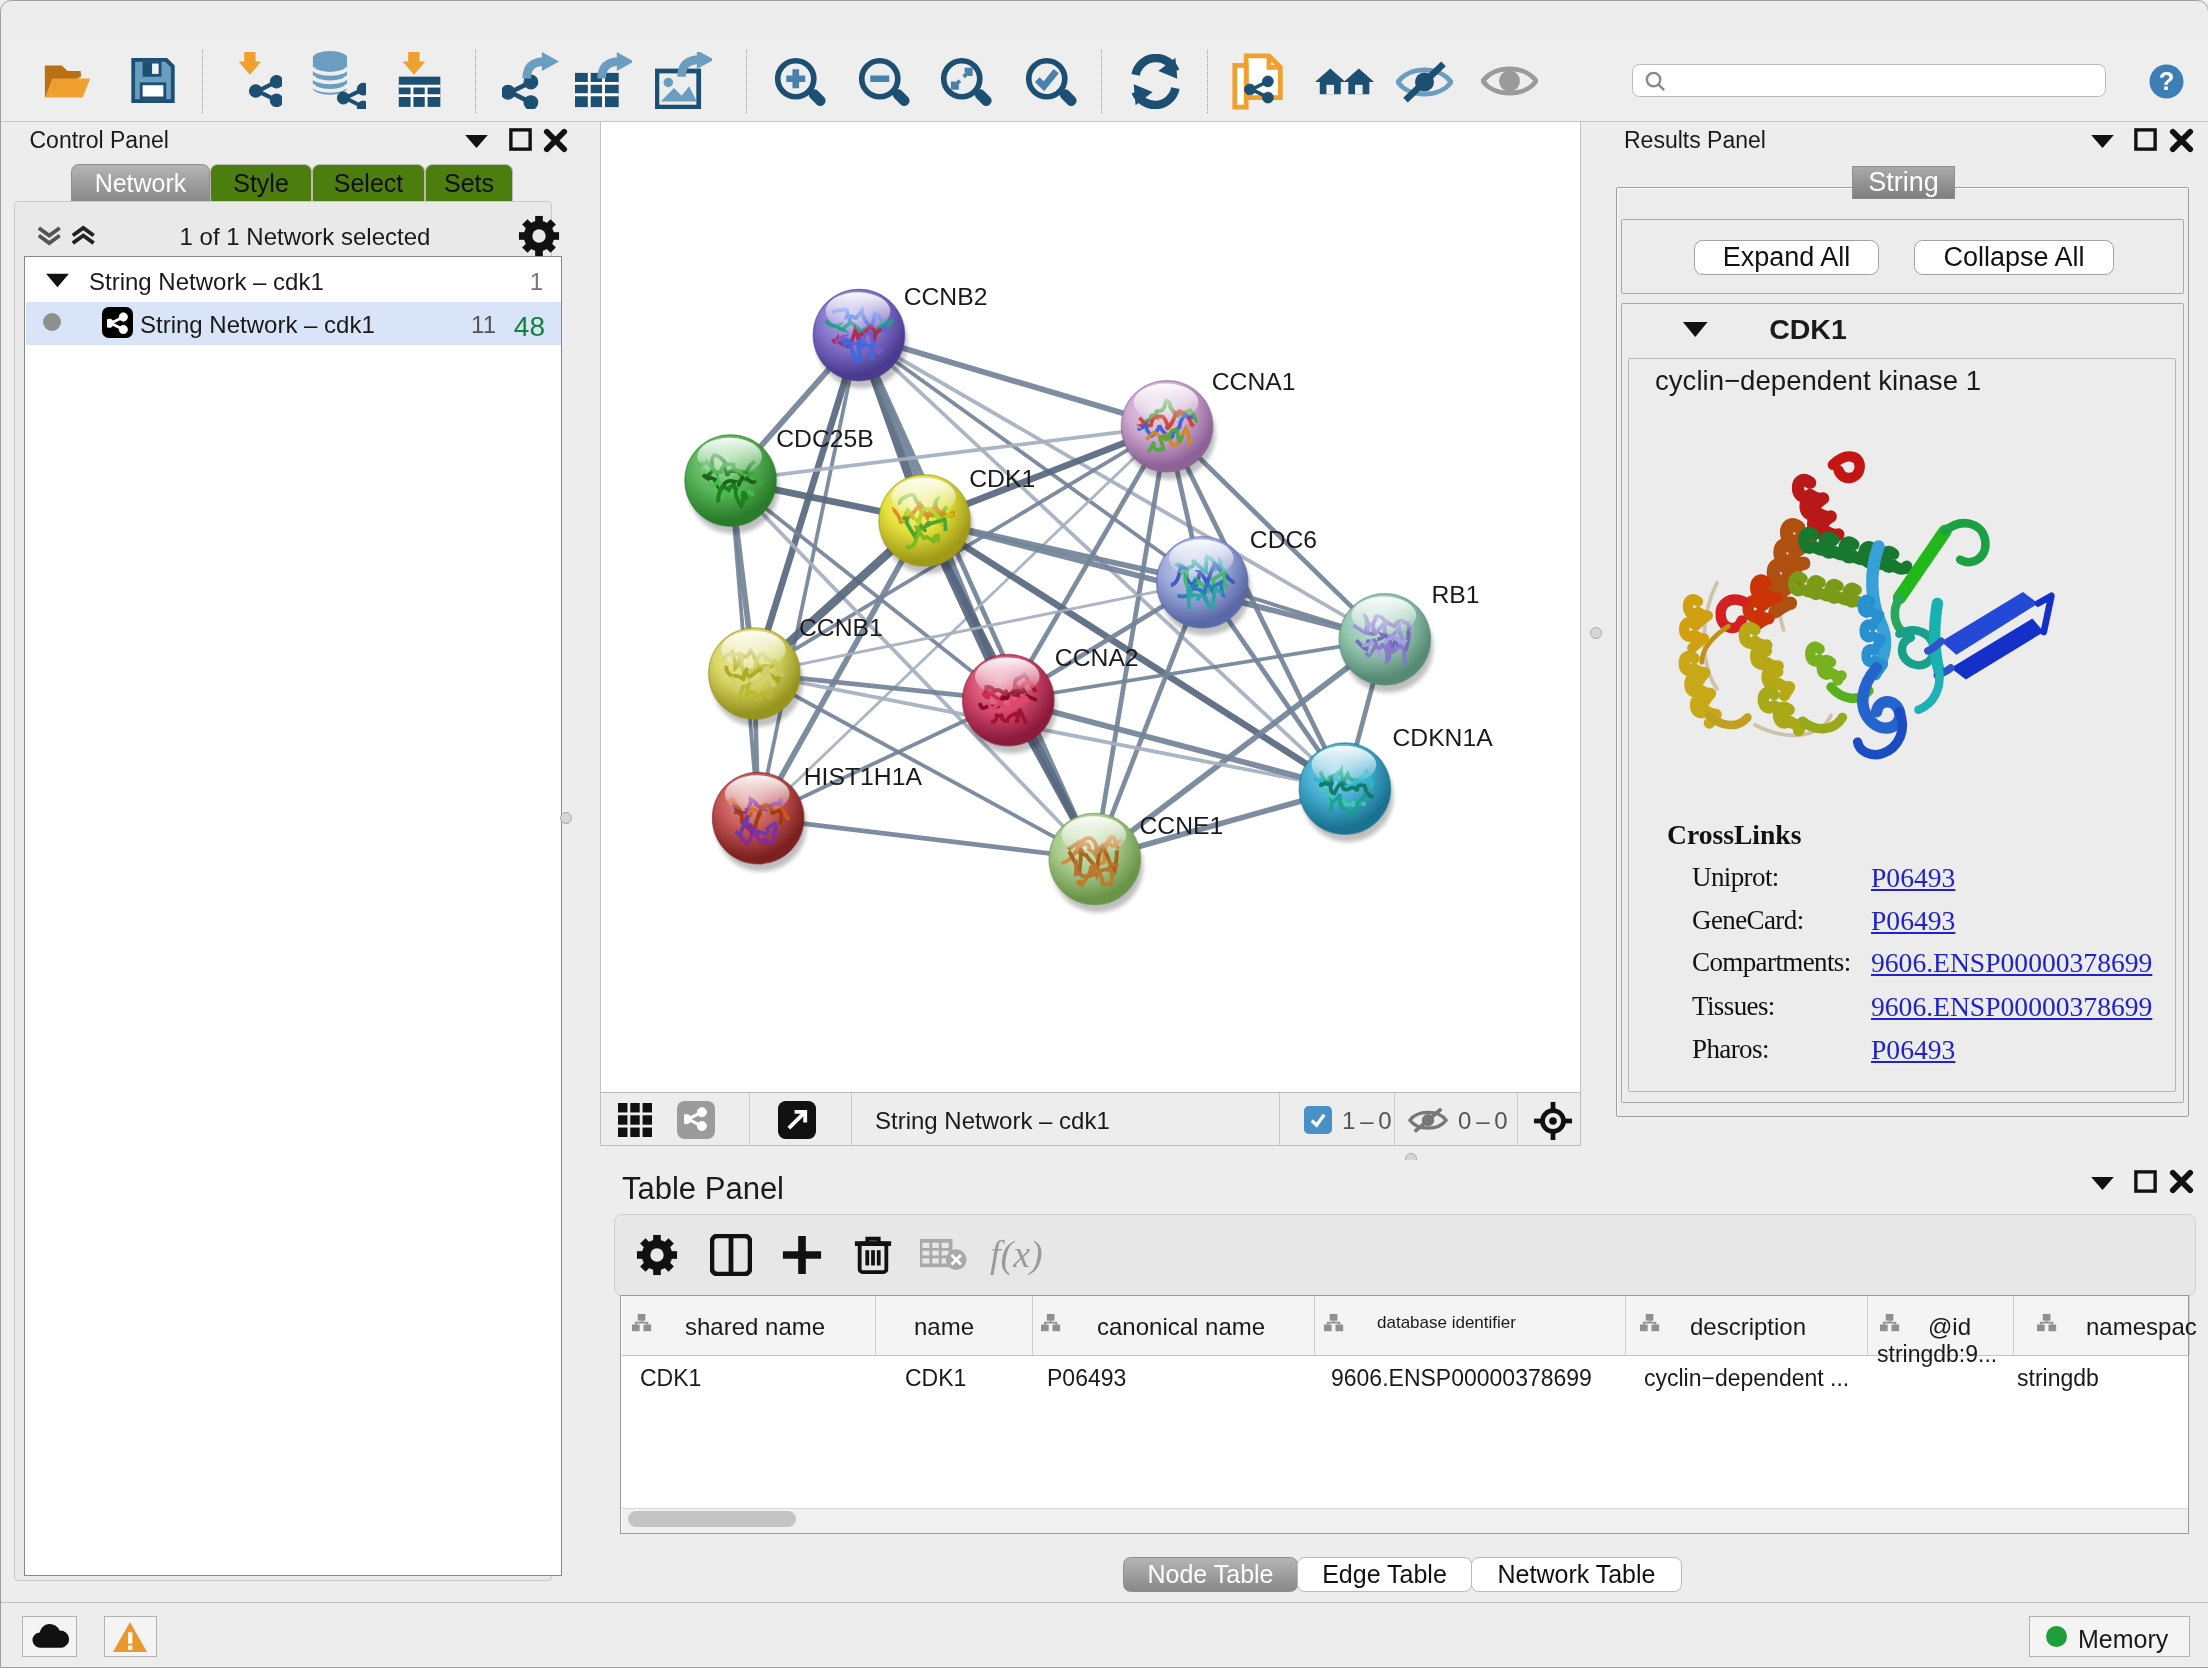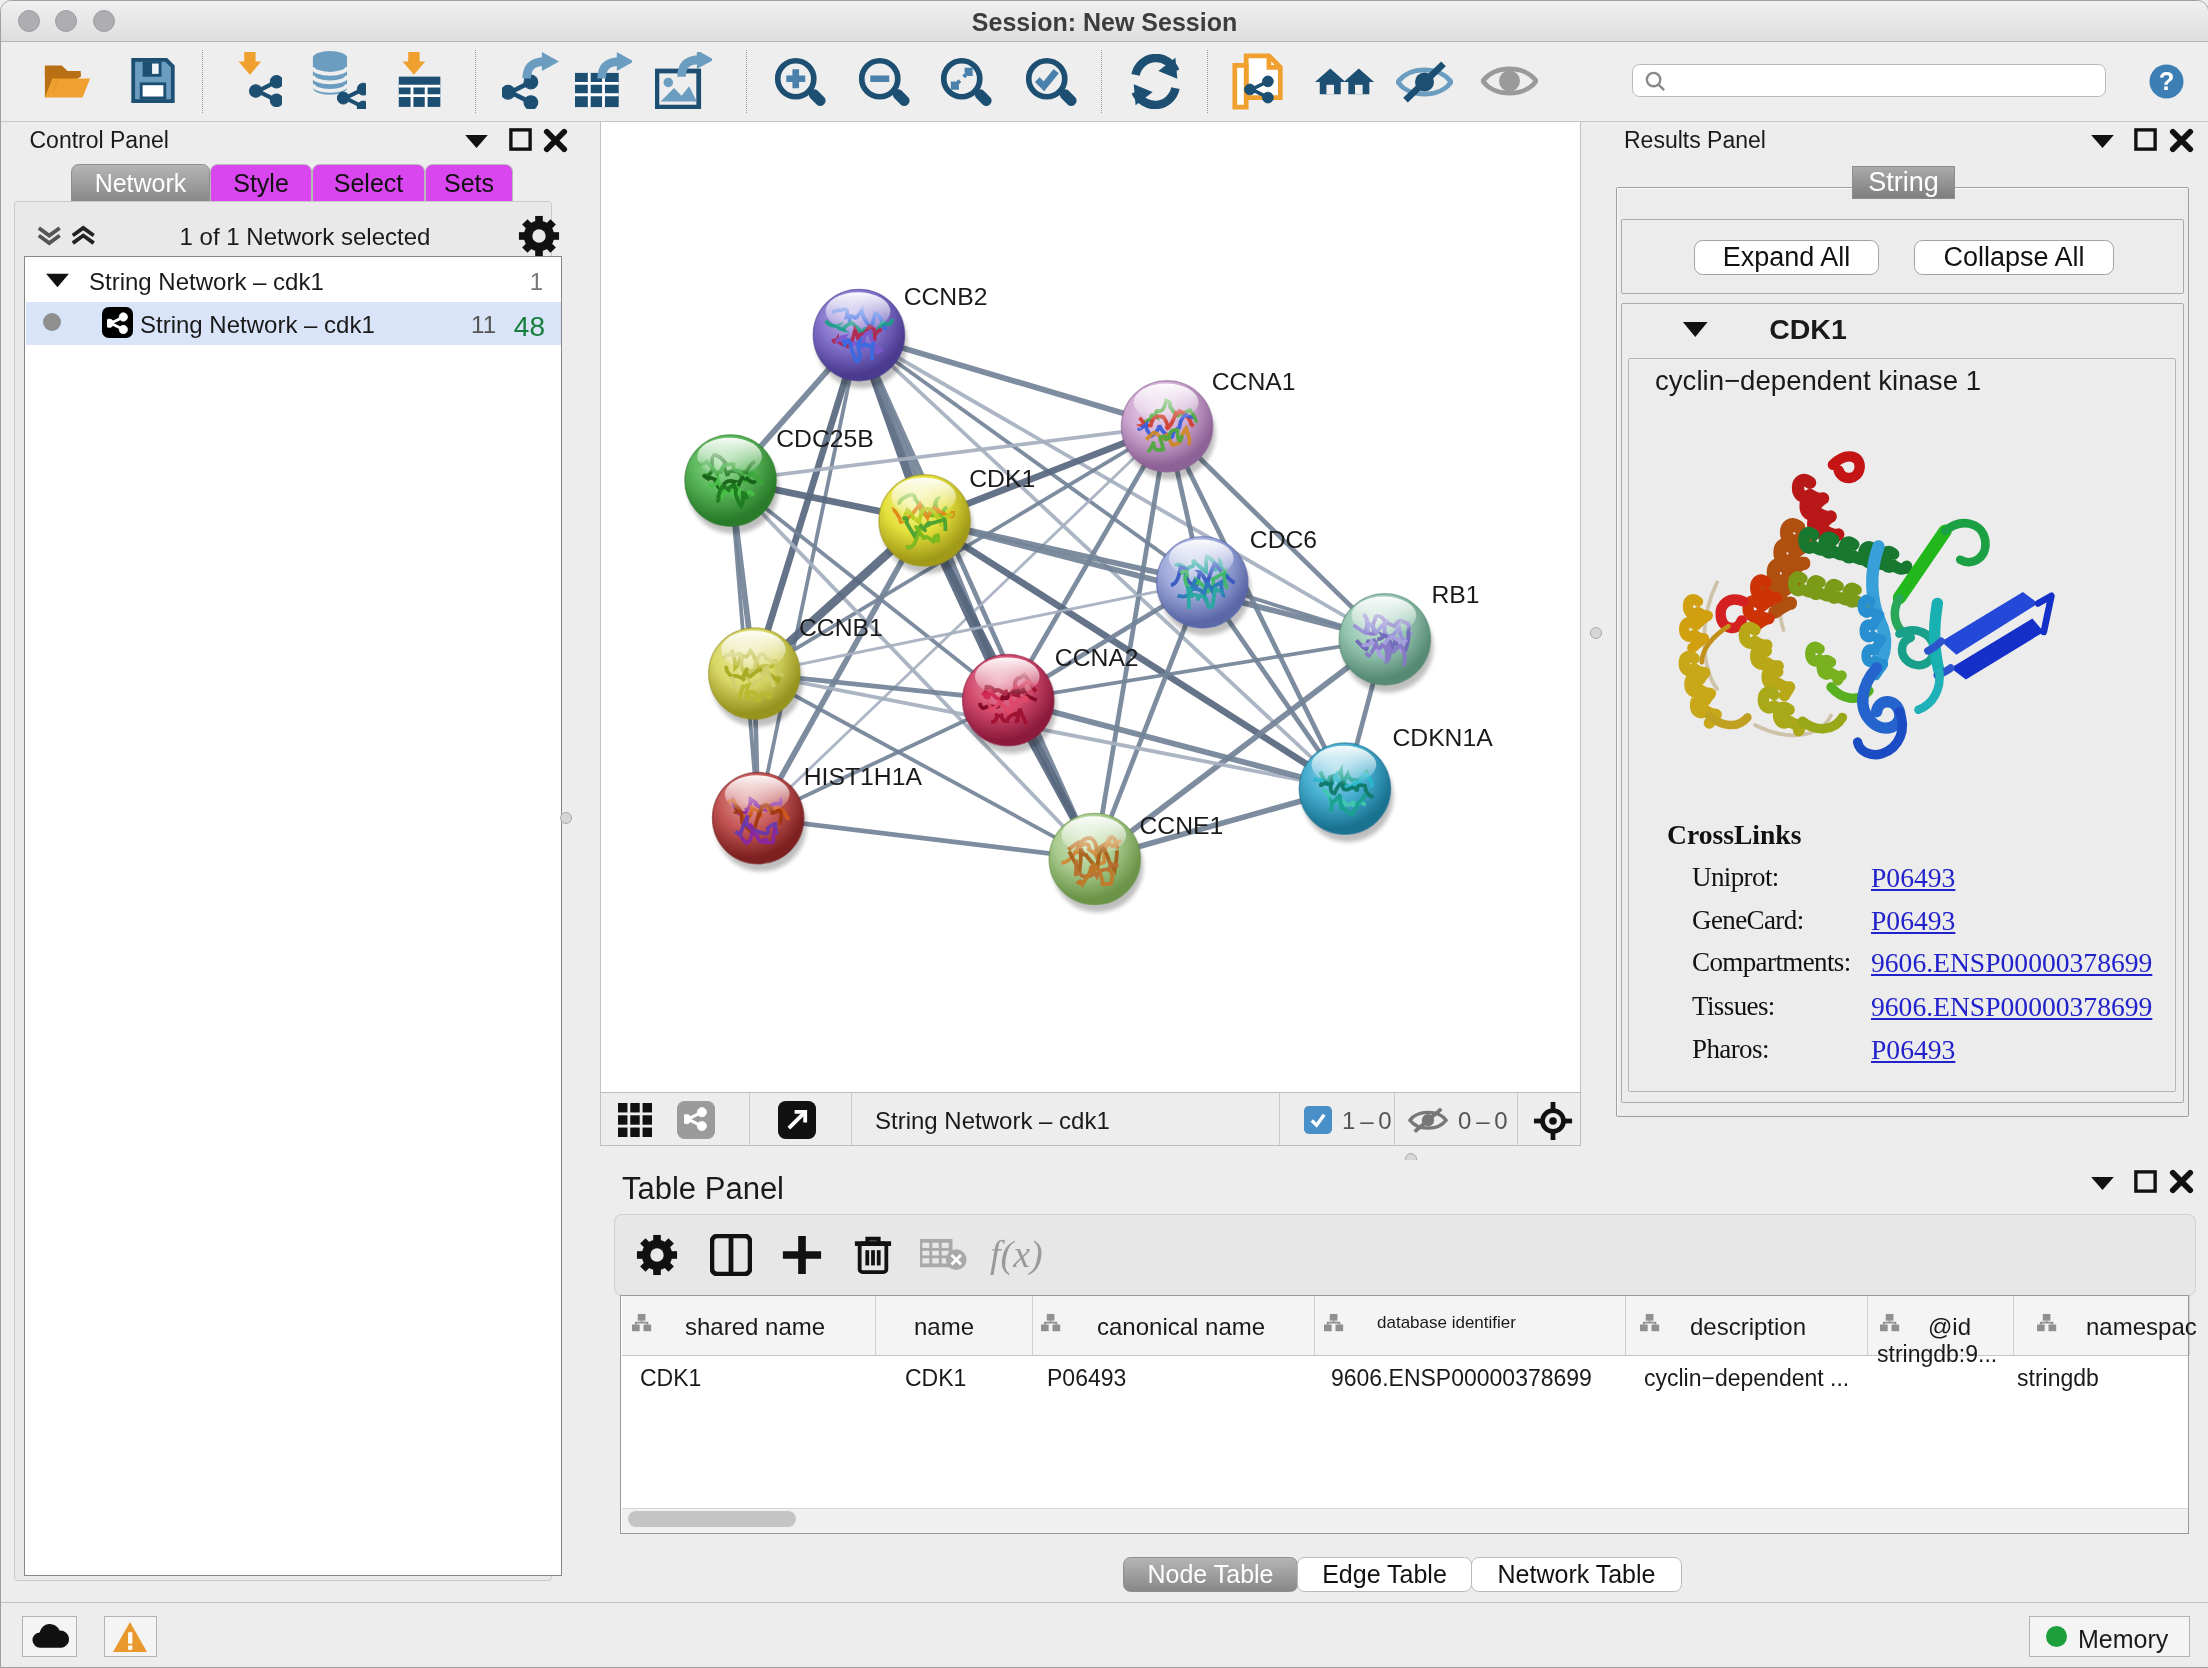"Session: New Session" div { html: <div> <div></div> <div></div> <div></div> <div>Session: New Session</div> </div> -> none }
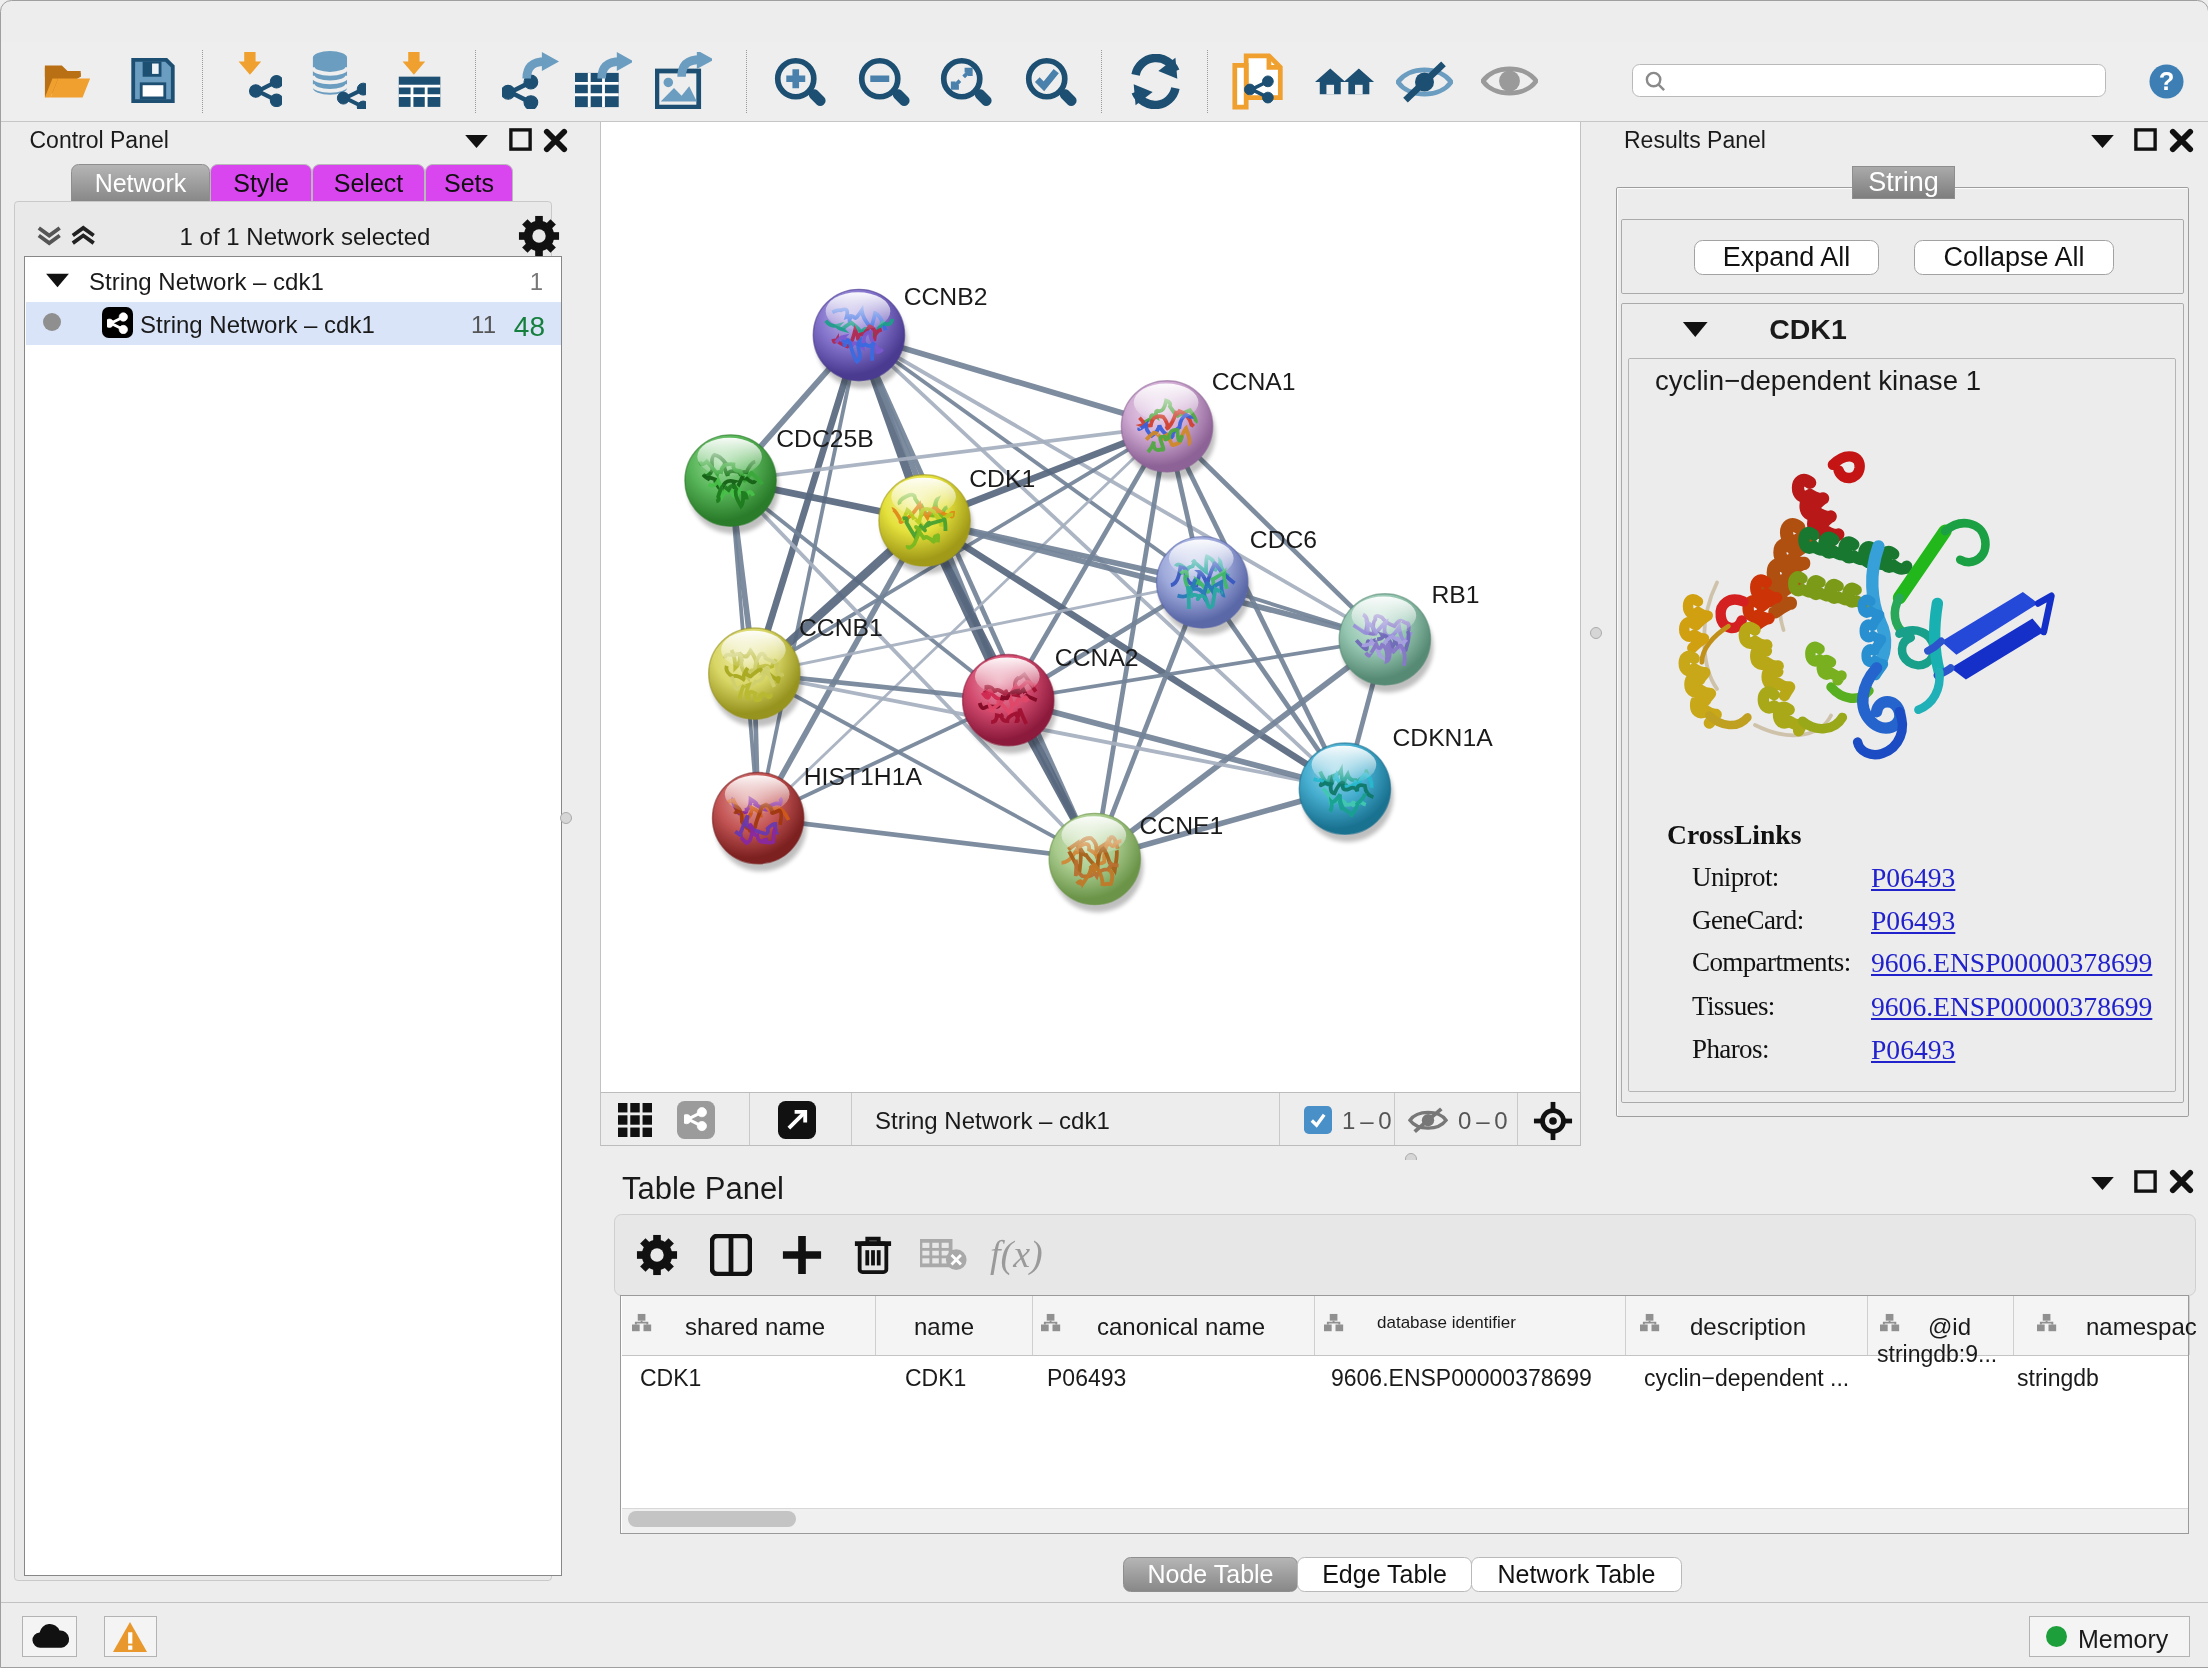"Style" .tab { background: #d946ef -> #4d7c0f }
